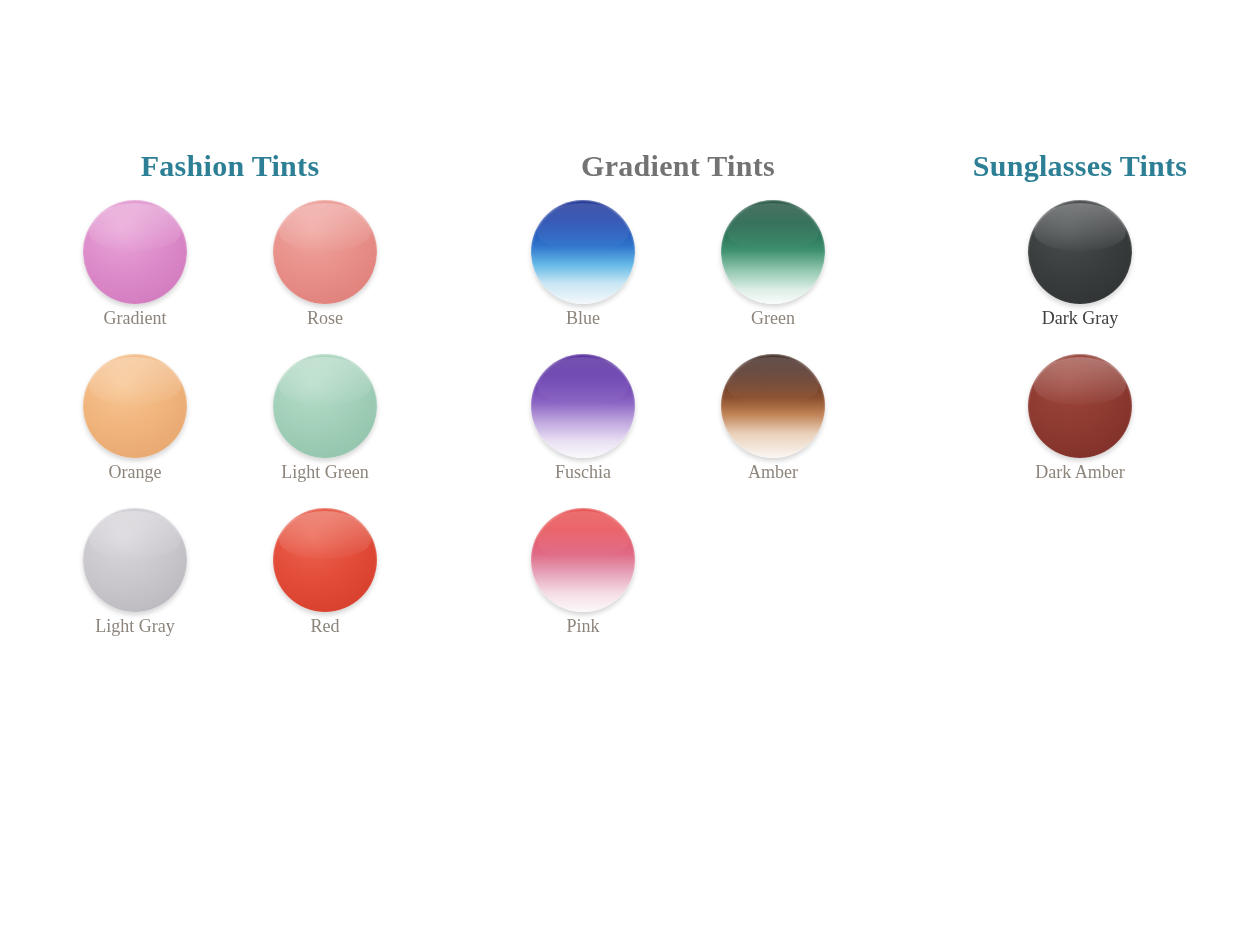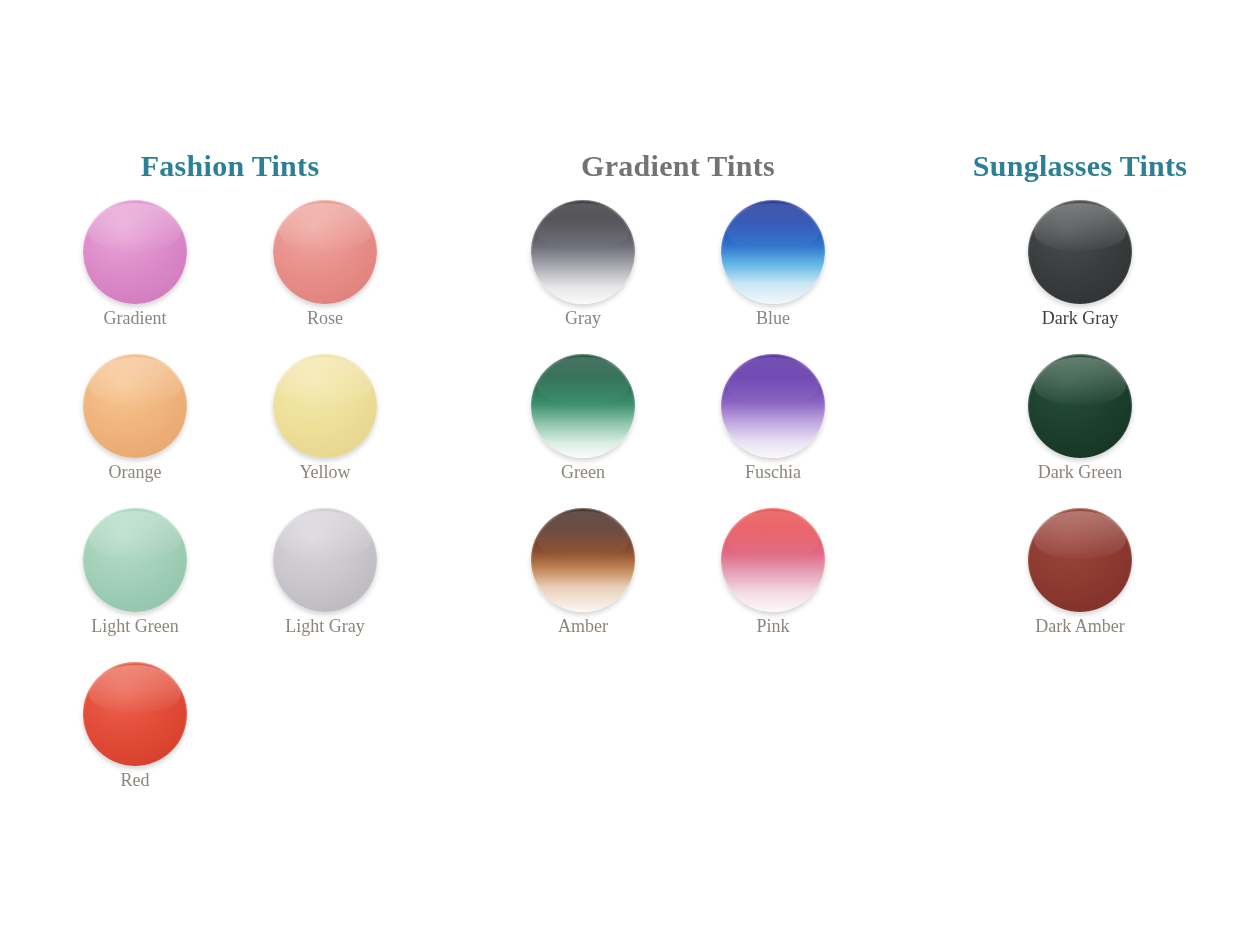"Gray" div.swatch { html: <div> <div> <div></div> </div> <div>Gray</div> </div> -> none }
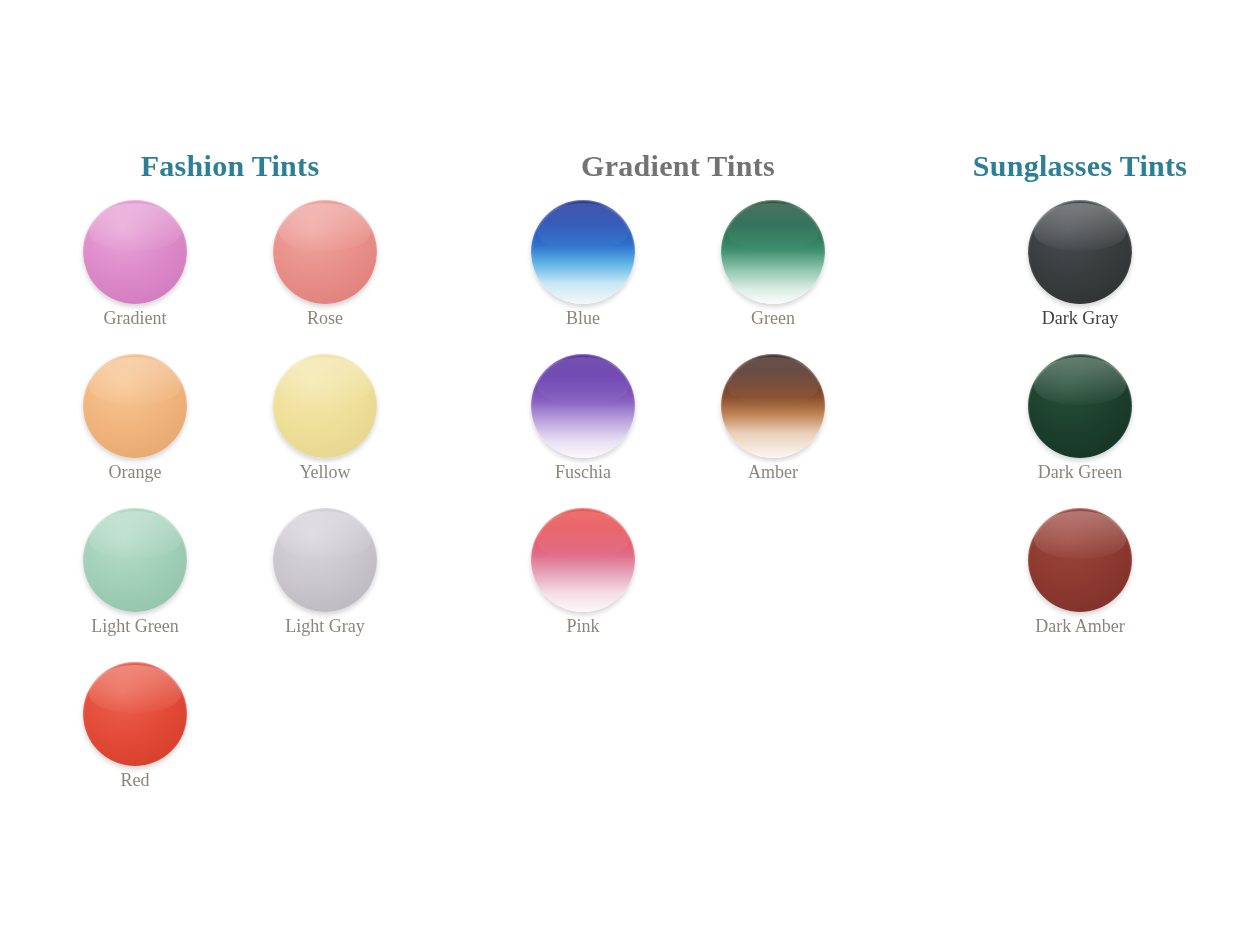"Yellow" div.swatch { html: <div> <div> <div></div> </div> <div>Yellow</div> </div> -> none }
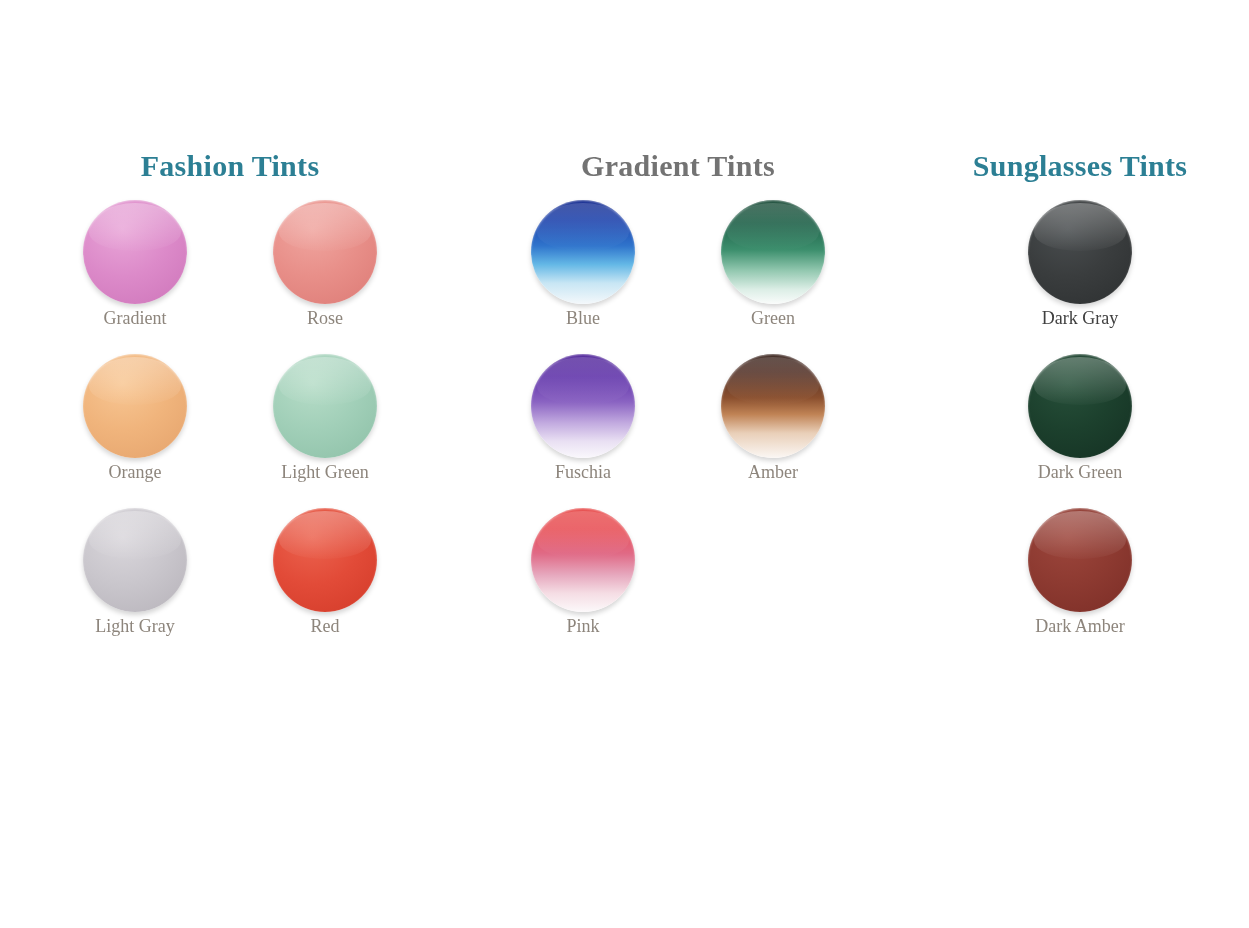"Dark Green" div.swatch { html: <div> <div> <div></div> </div> <div>Dark Green</div> </div> -> none }
